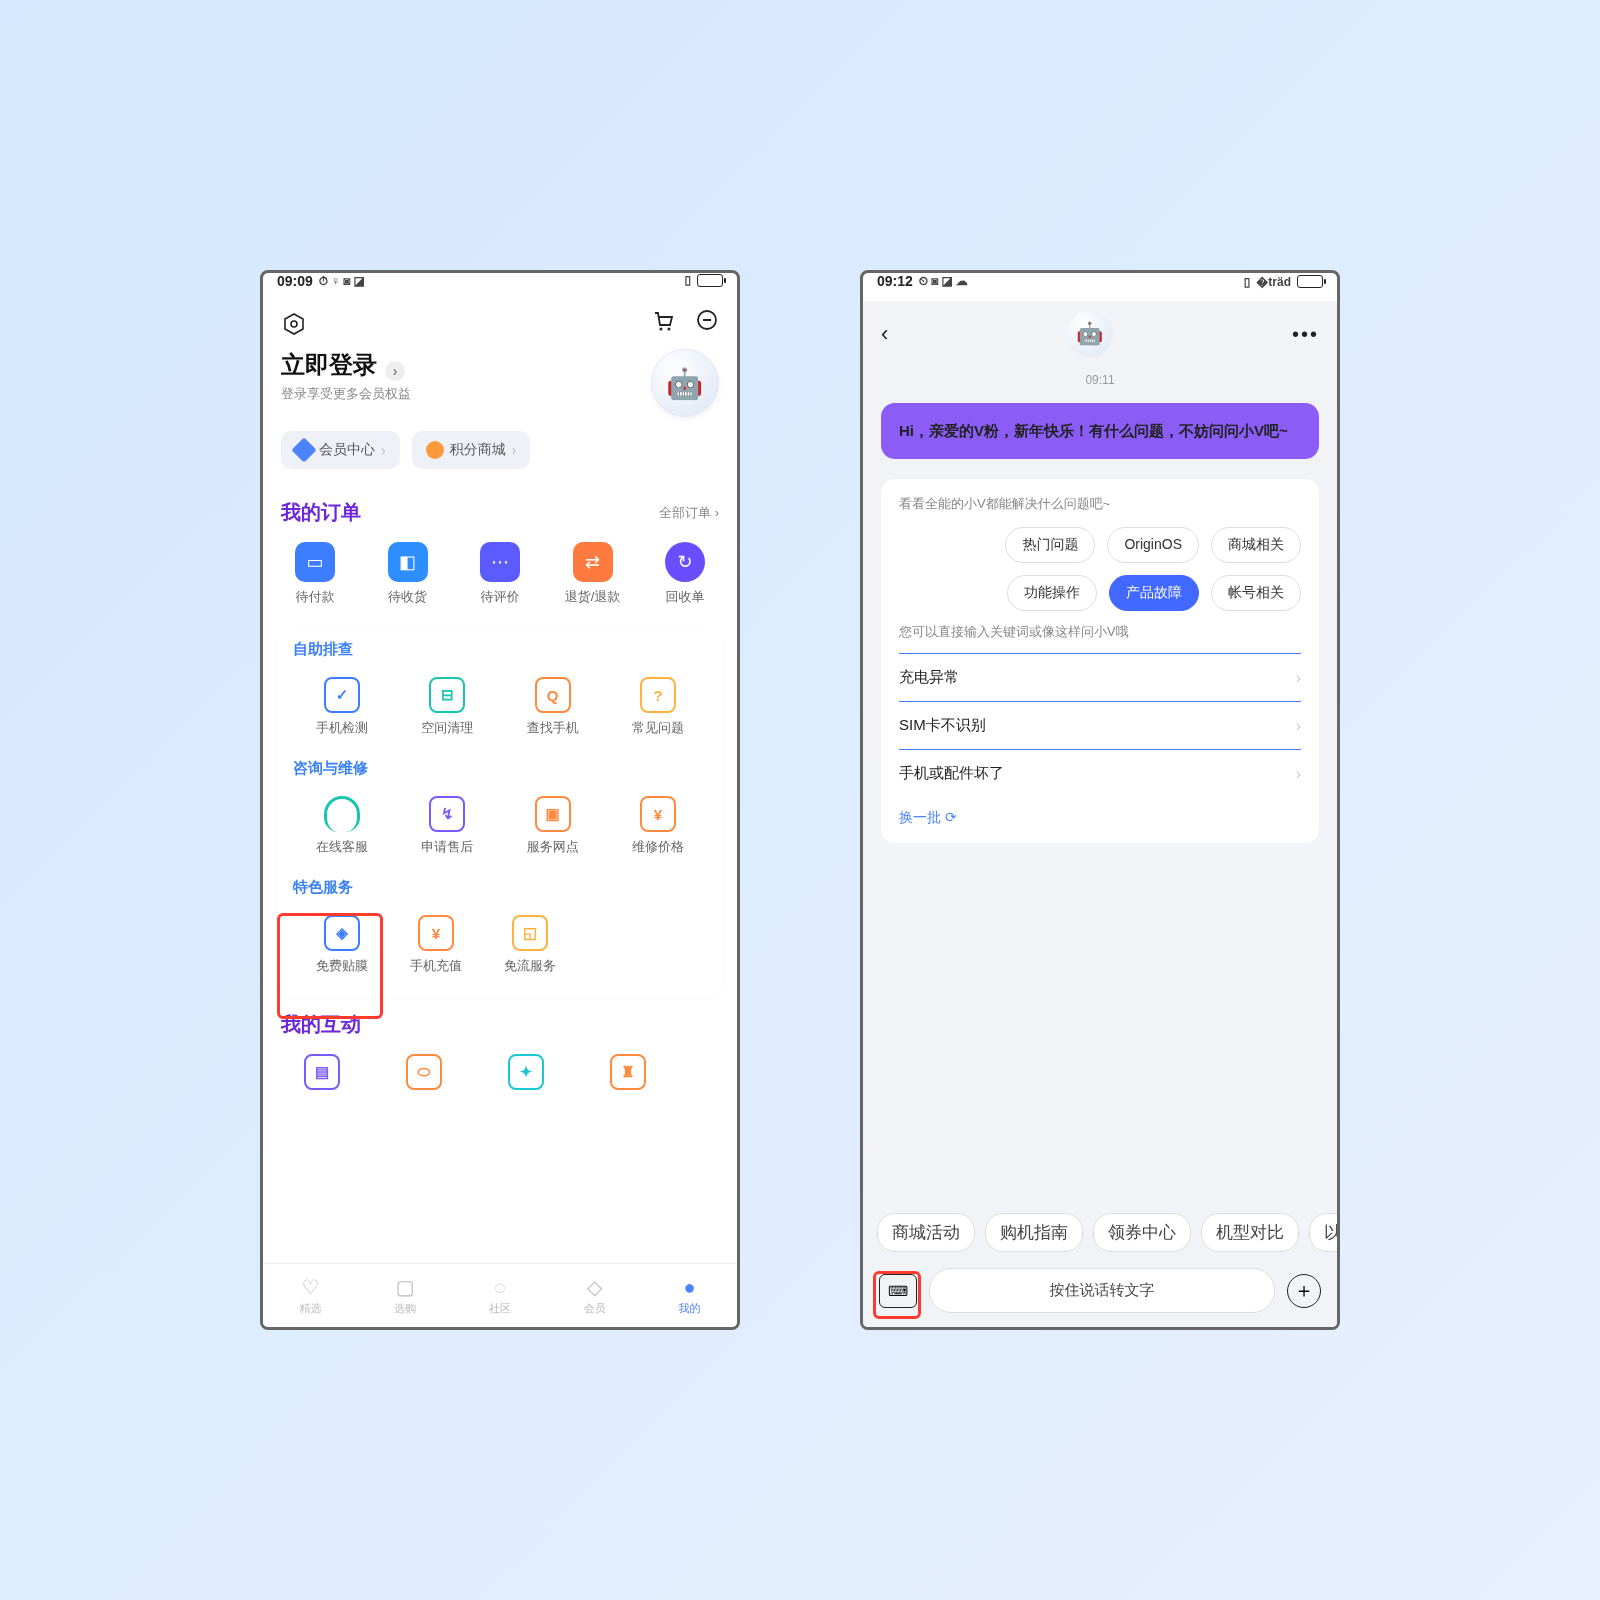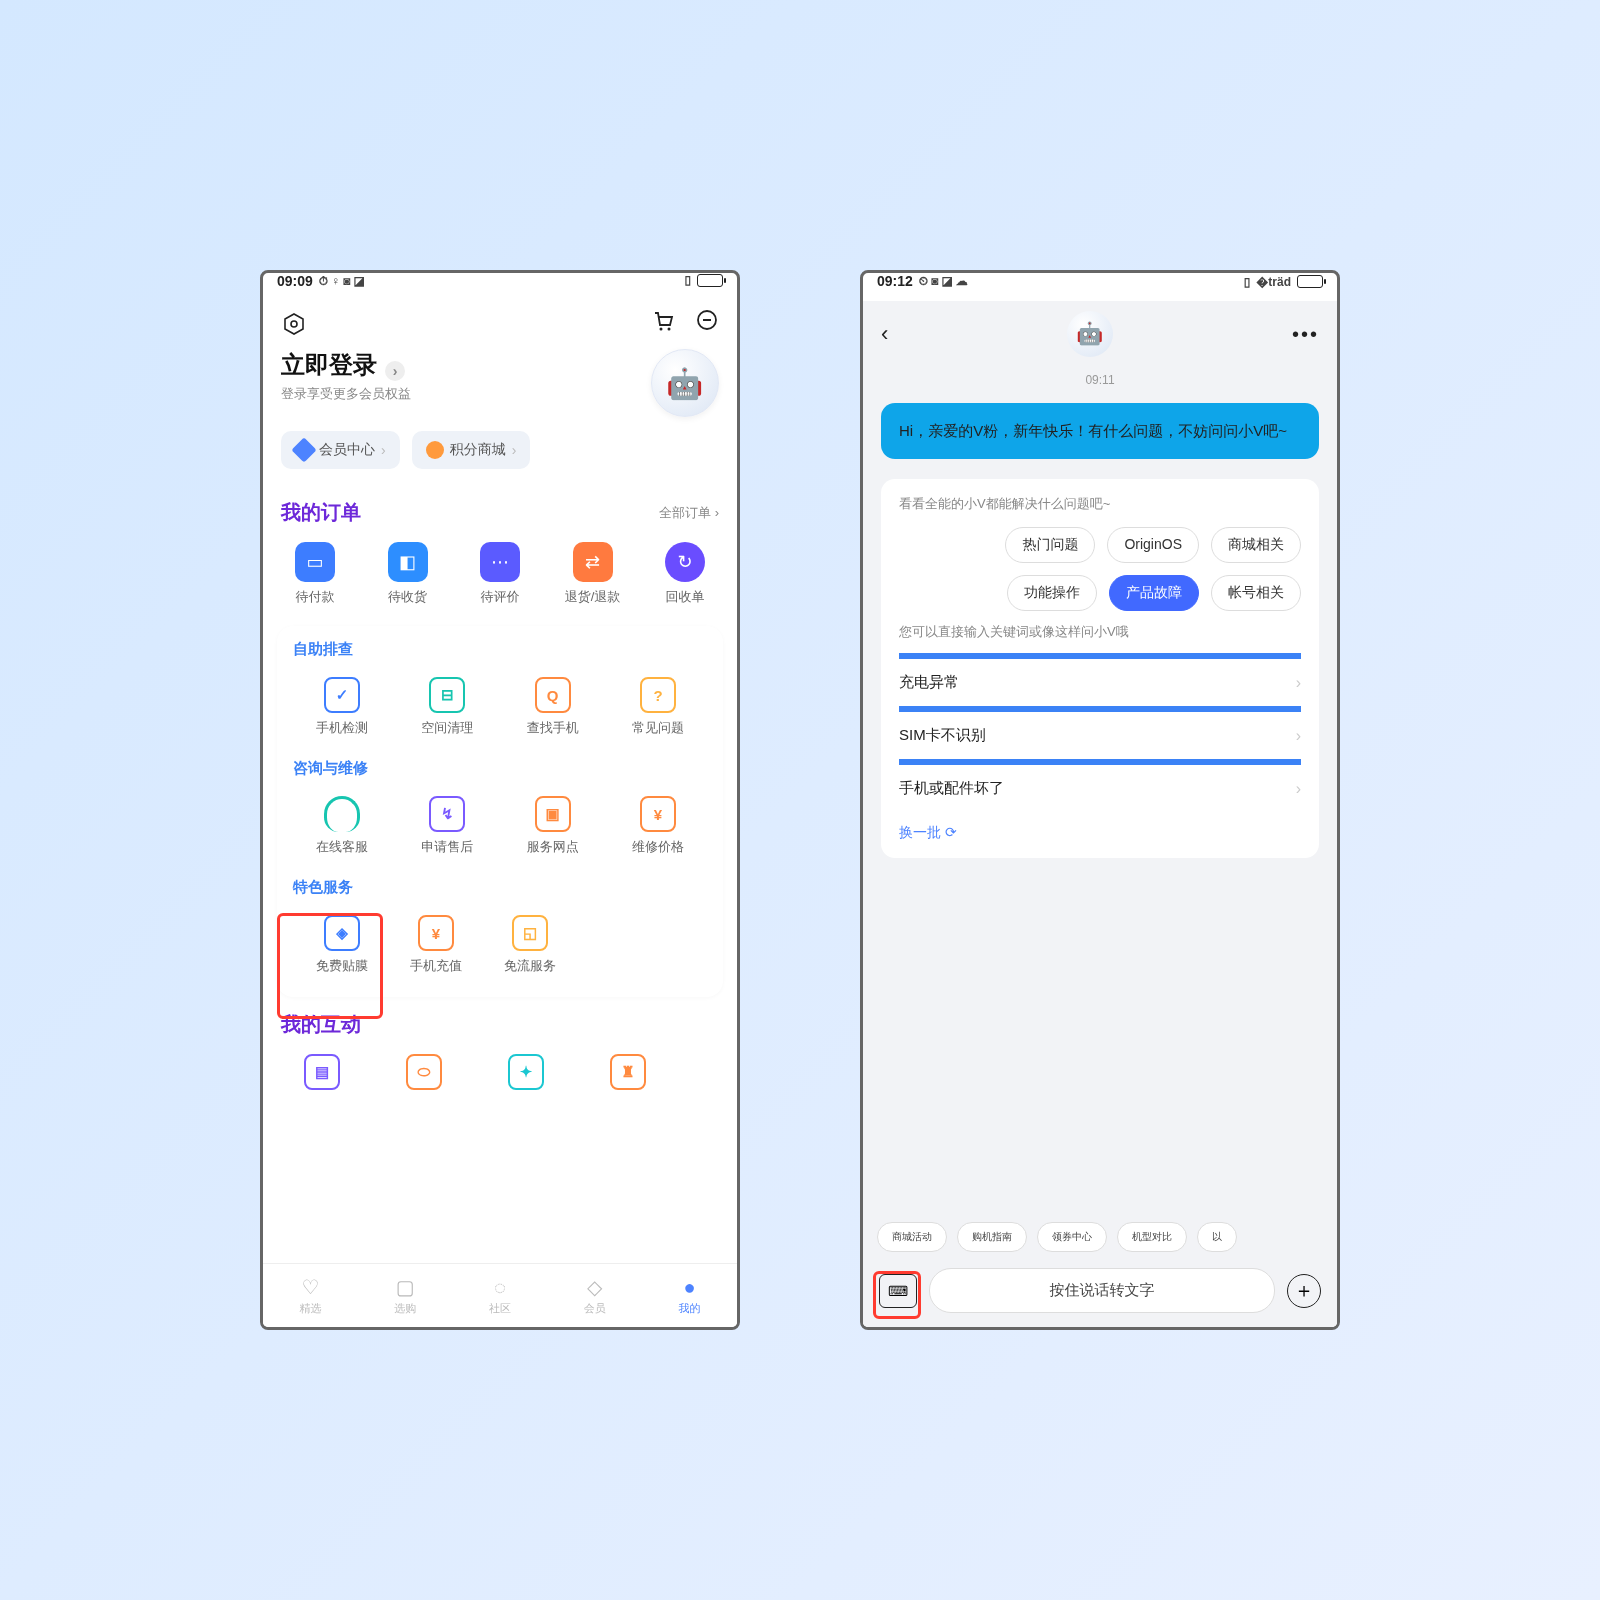"Hi，亲爱的V粉，新年快乐！有什么问题，不妨问问小V吧~" .bubble { background: #0ea5e9 -> #8b5cf6; font-weight: none -> bold }
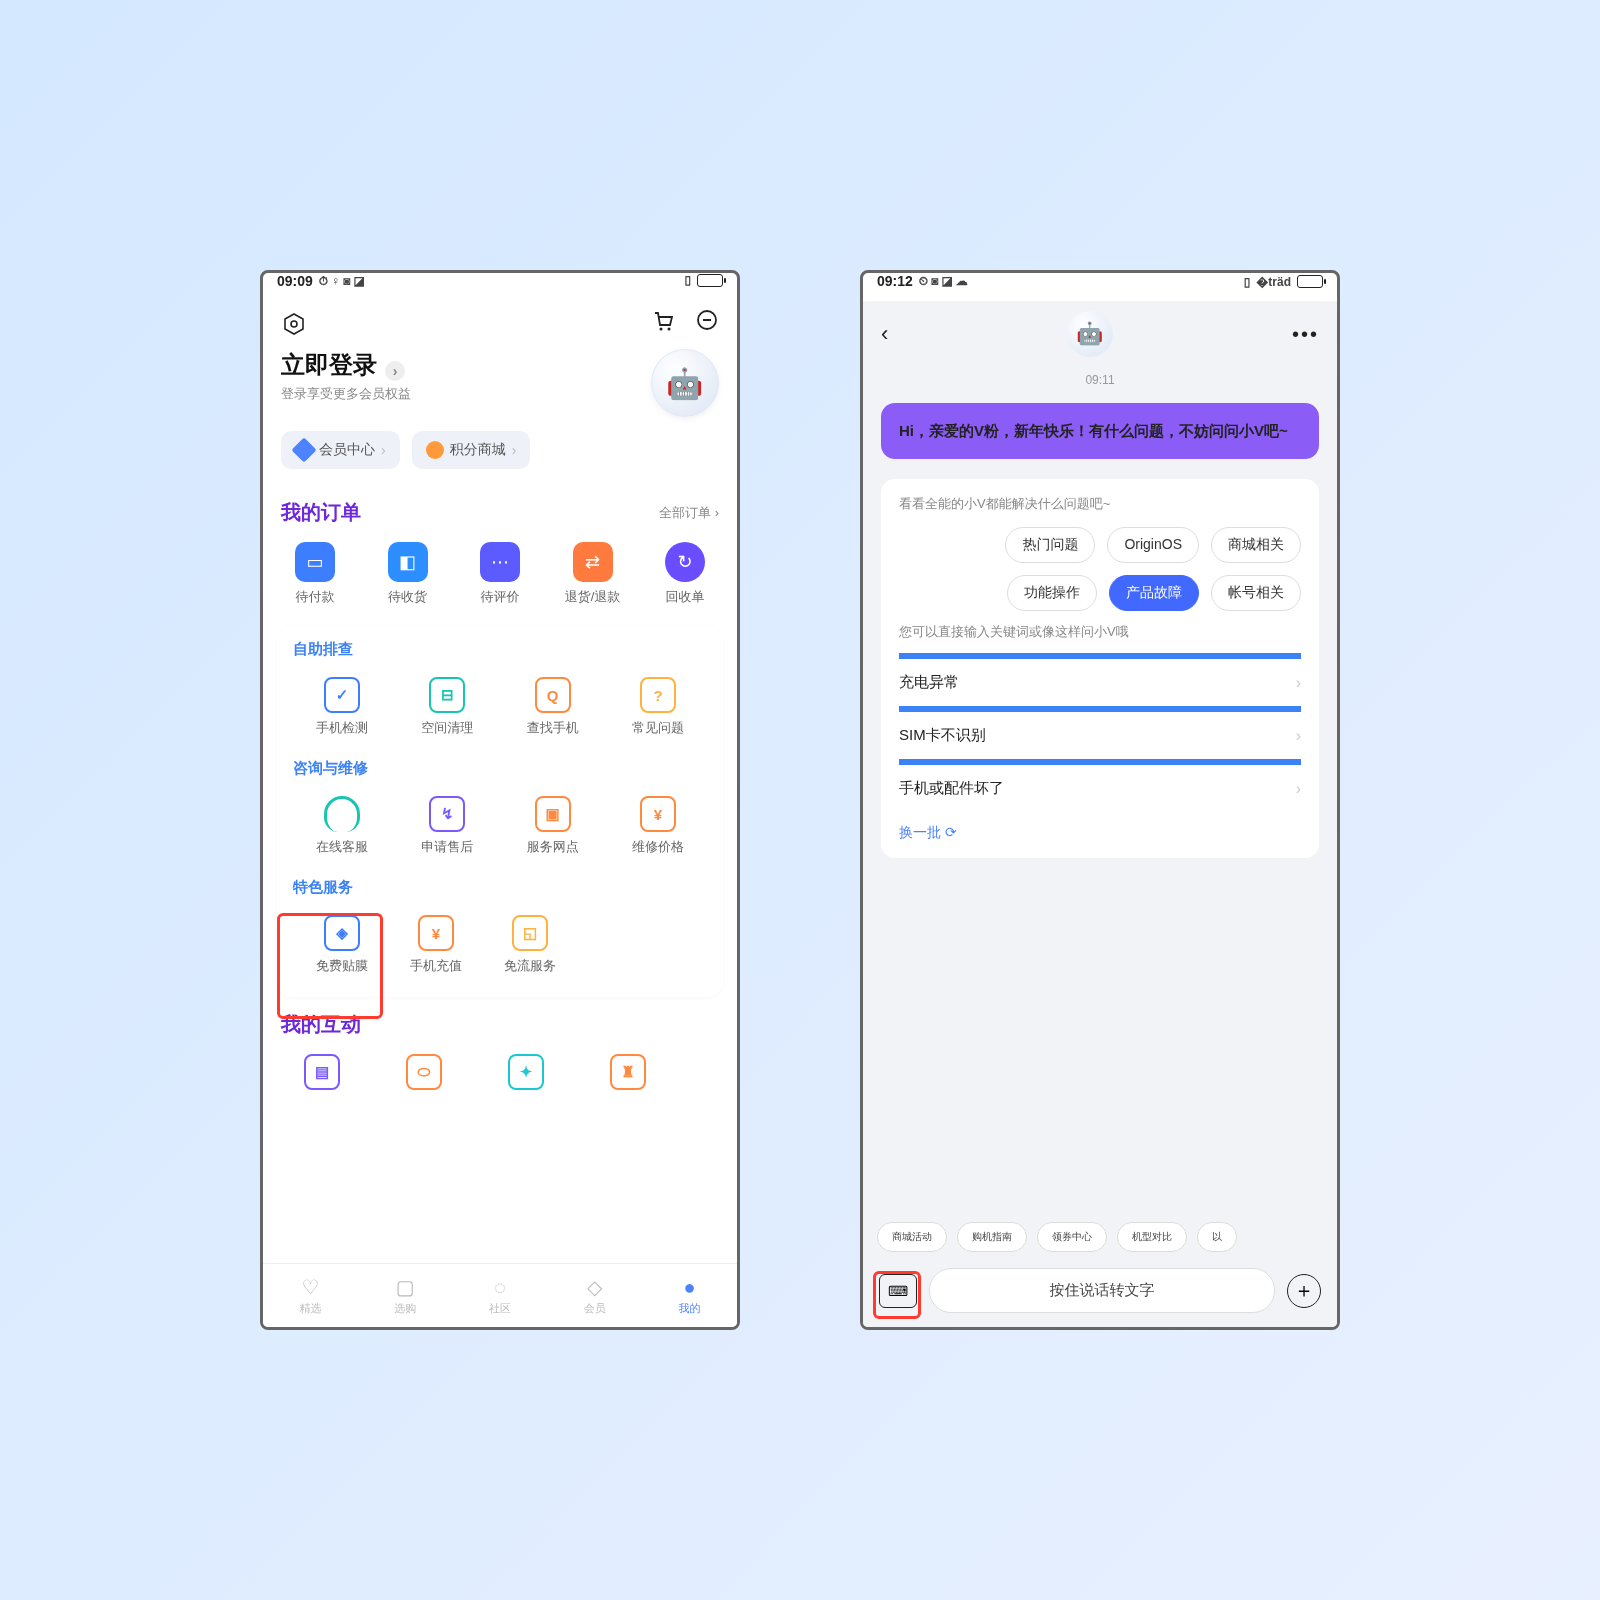"充电异常" .q-row { border-top: 6px solid #3b82f6 -> 1px solid #3b82f6 }
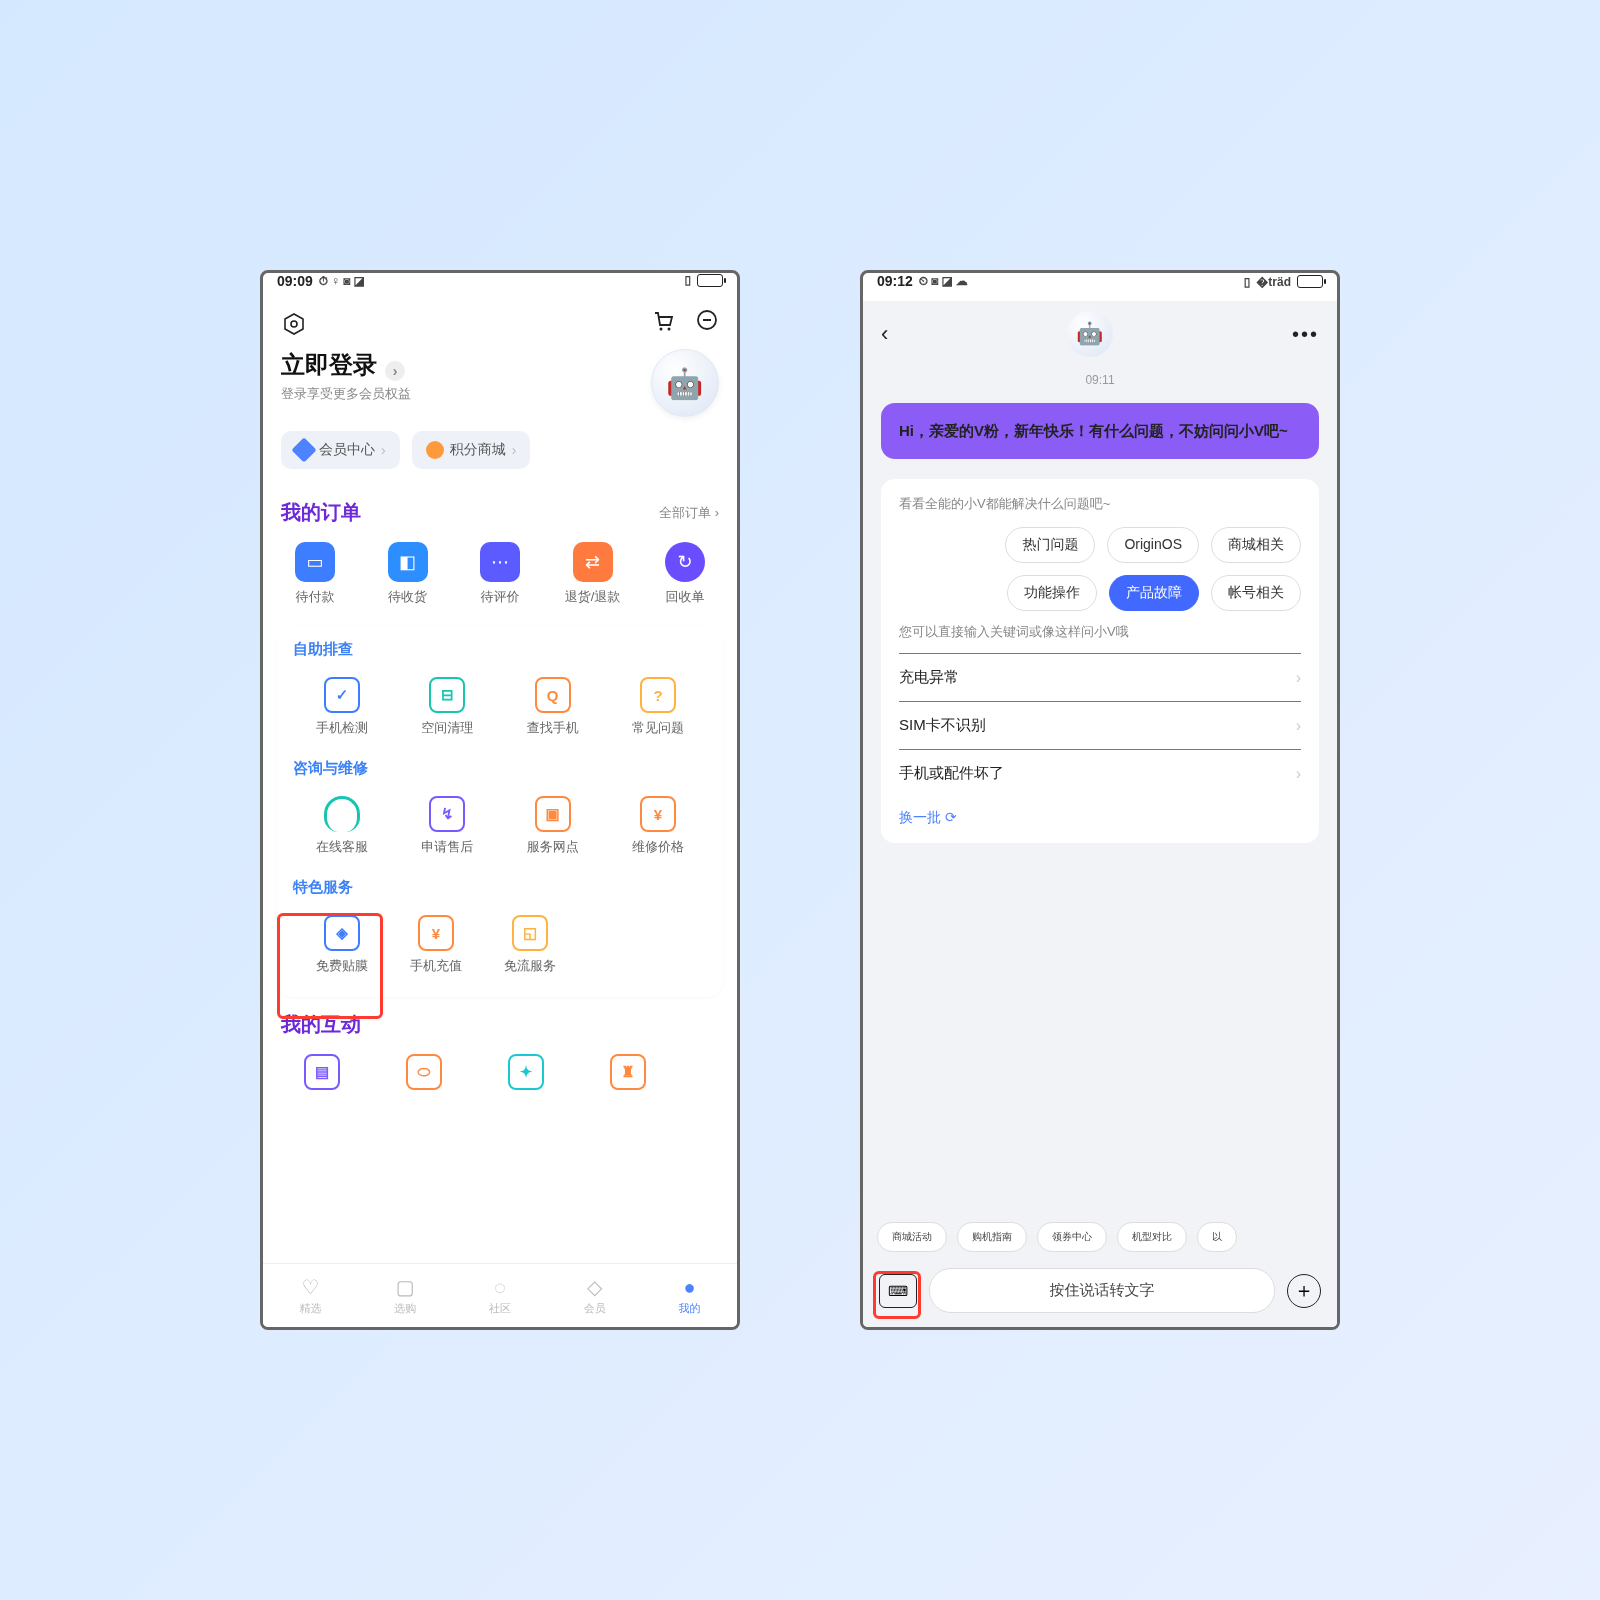"商城活动" .qbtn { font-size: 10px -> 17px }
